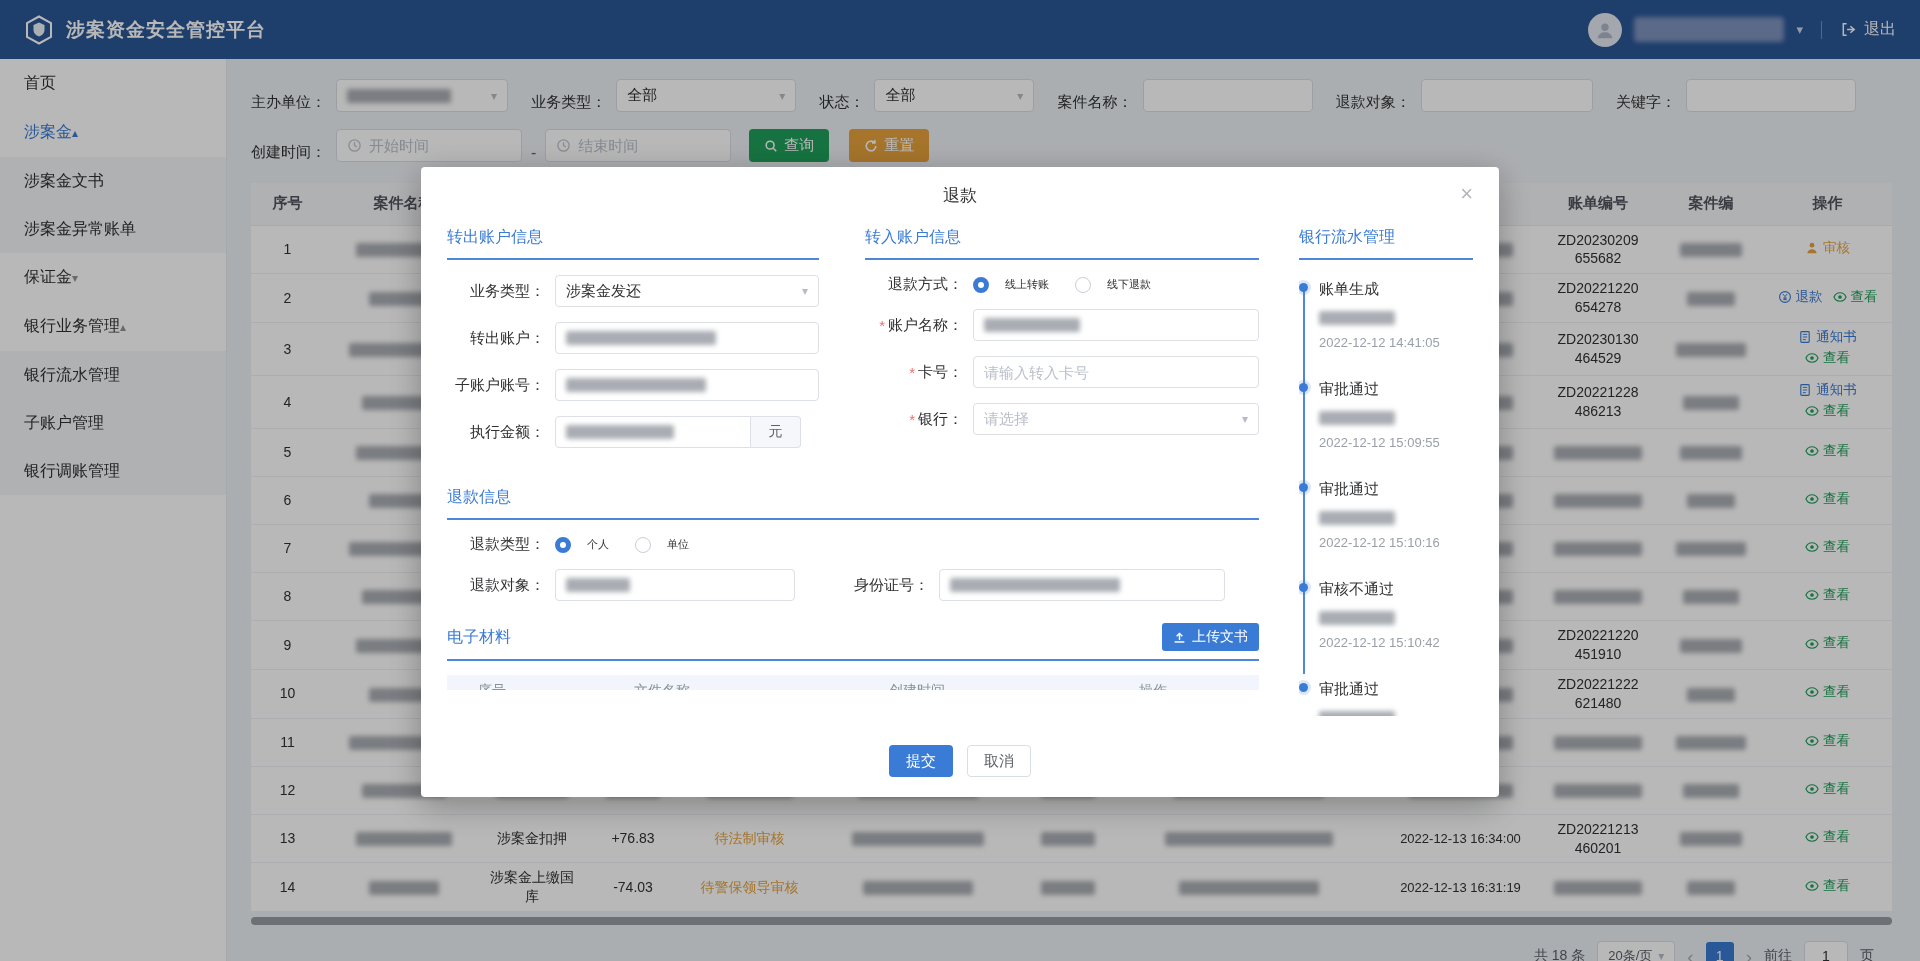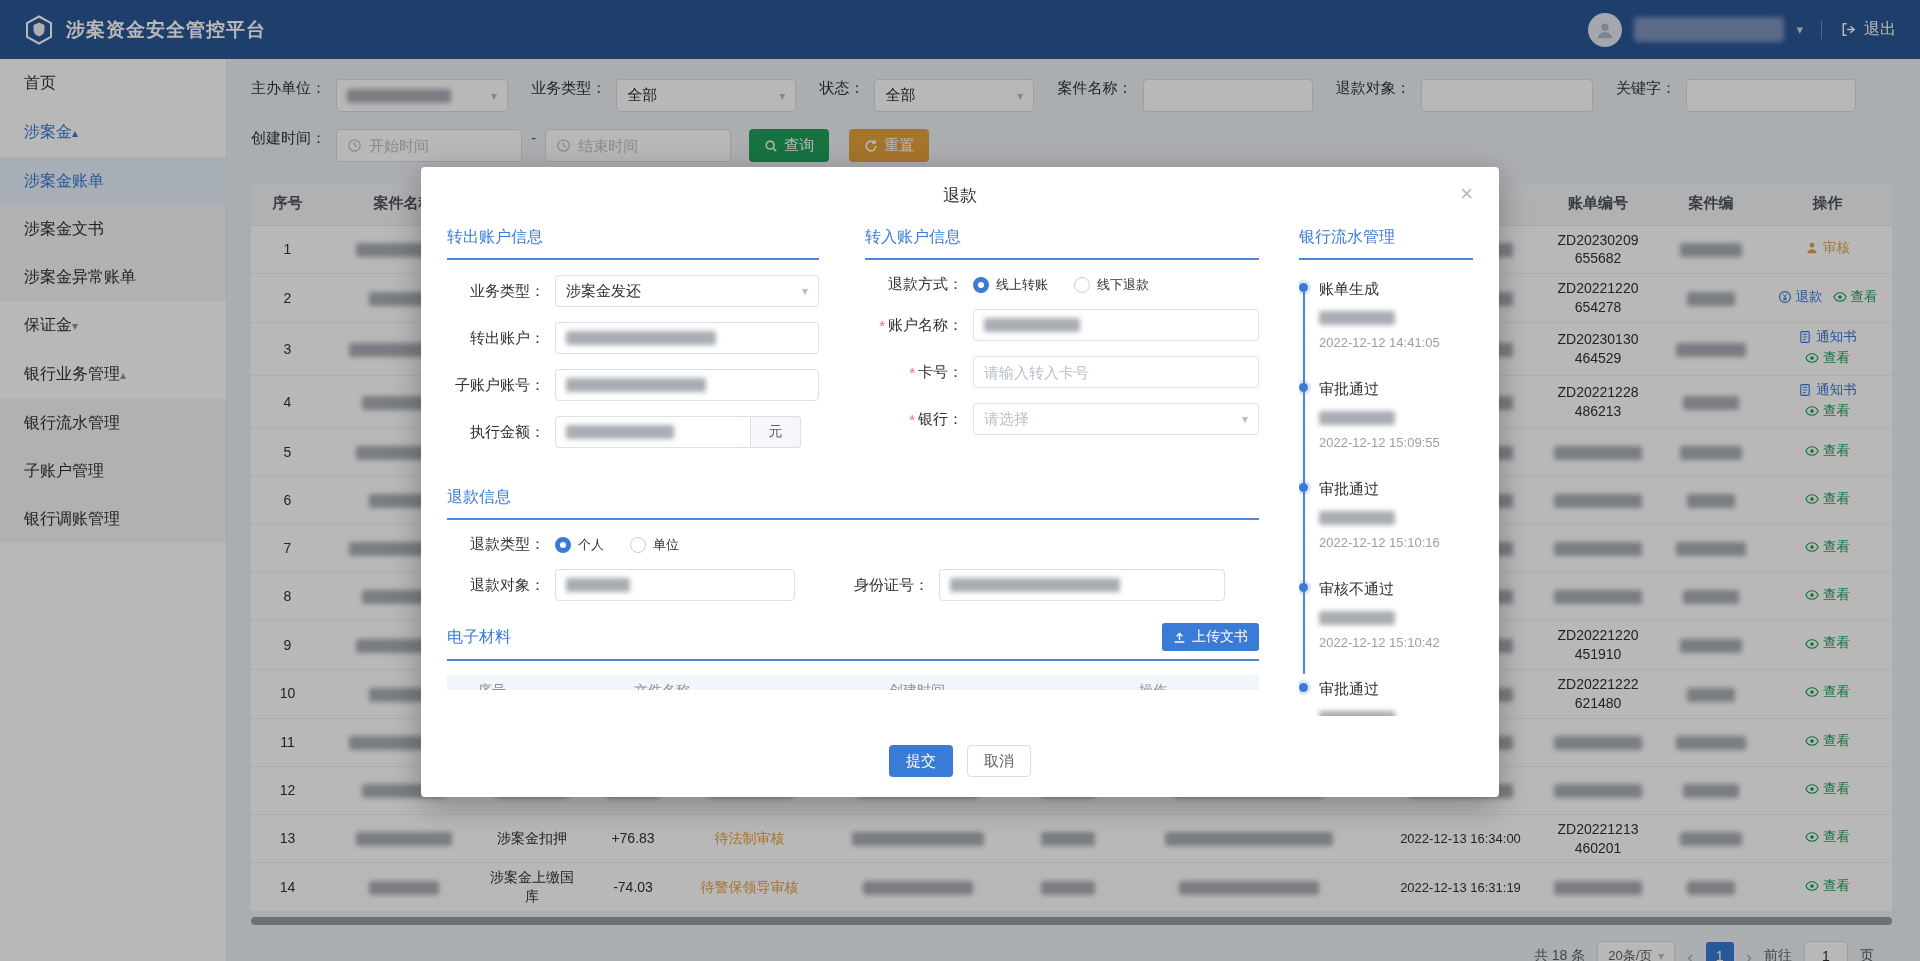"主办单位：" .f-group { align-items: flex-start -> flex-end }
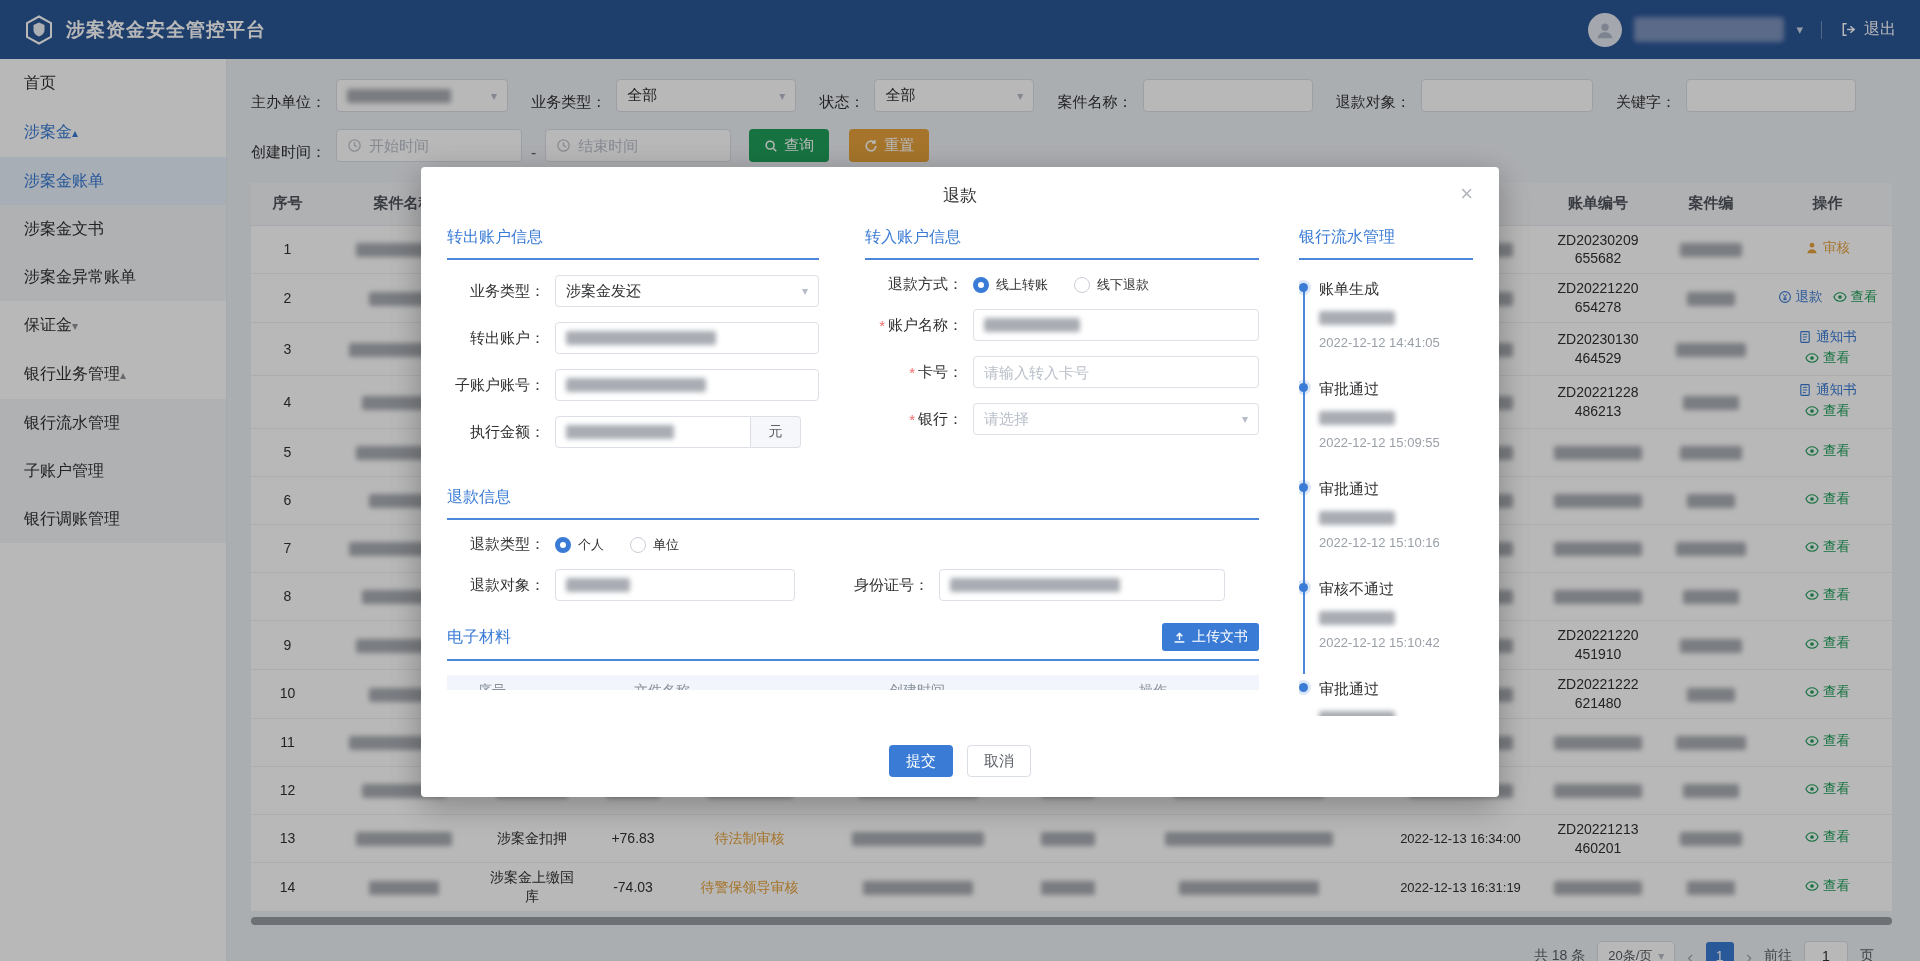"涉案金账单" div.side-child { html: <div> <span>涉案金账单</span> </div> -> none }
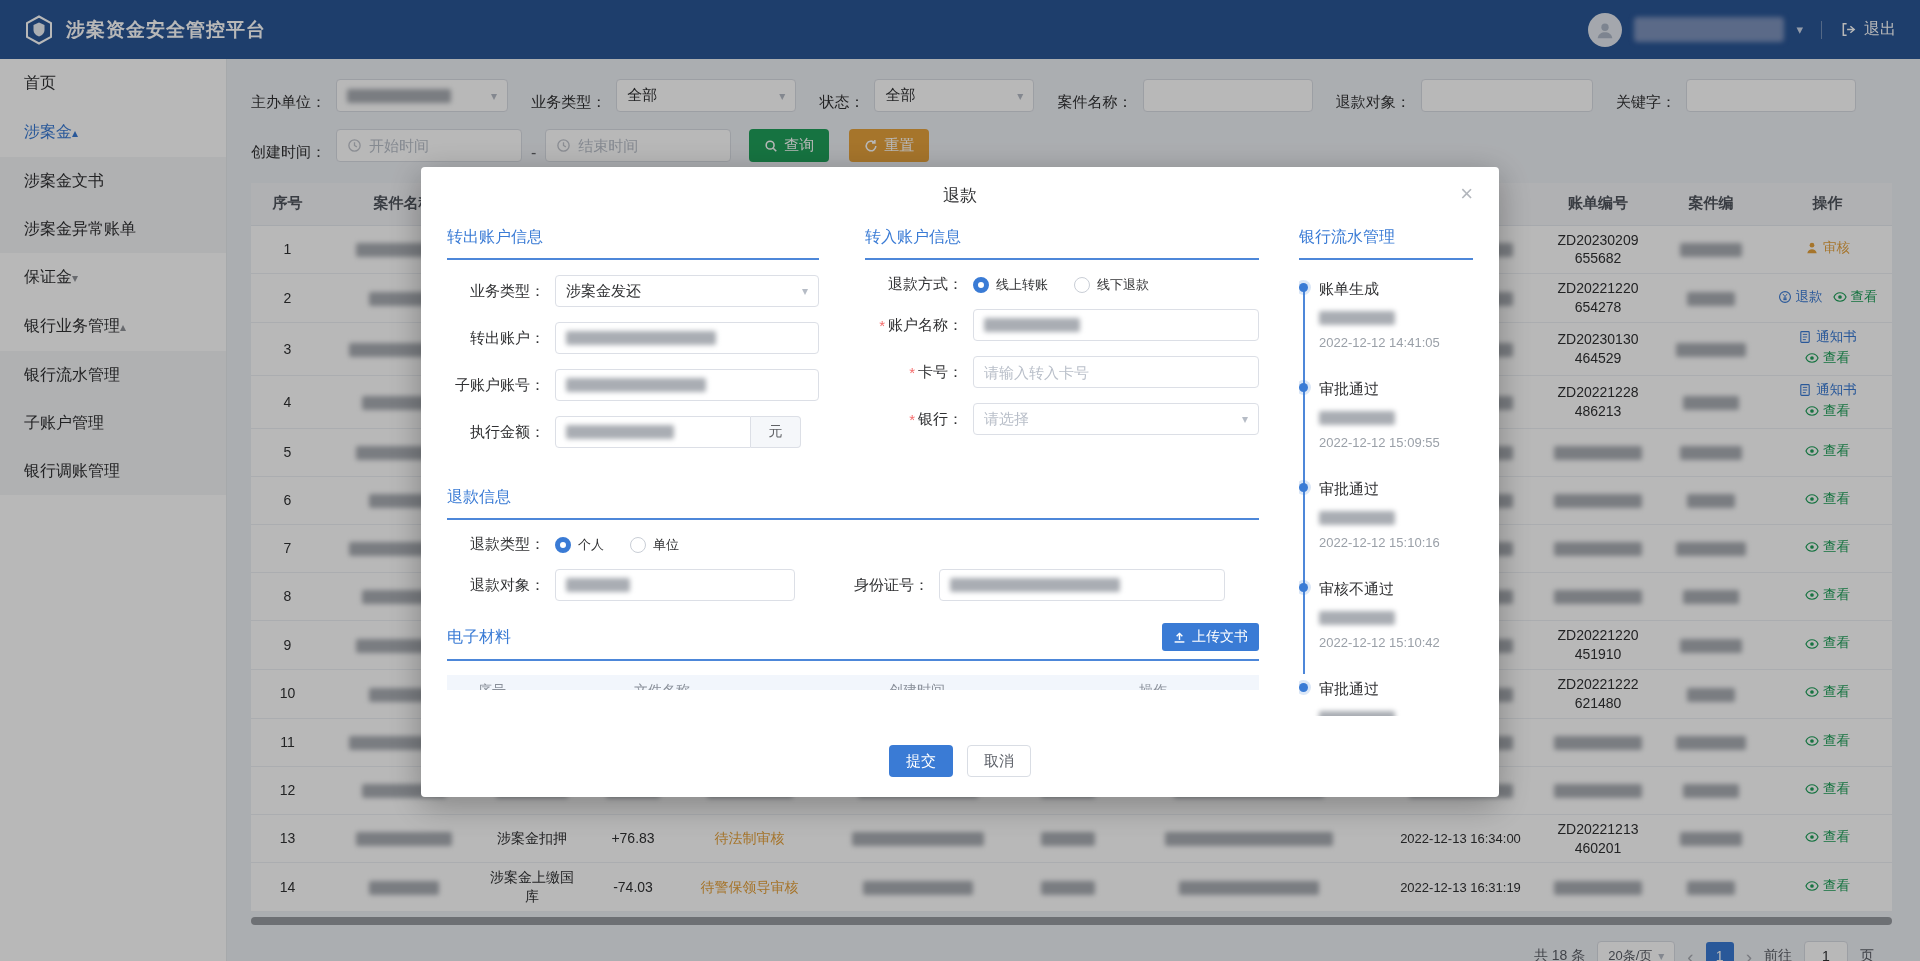"线上转账" .radio { font-size: 13px -> 11px; gap: 7px -> 16px }
